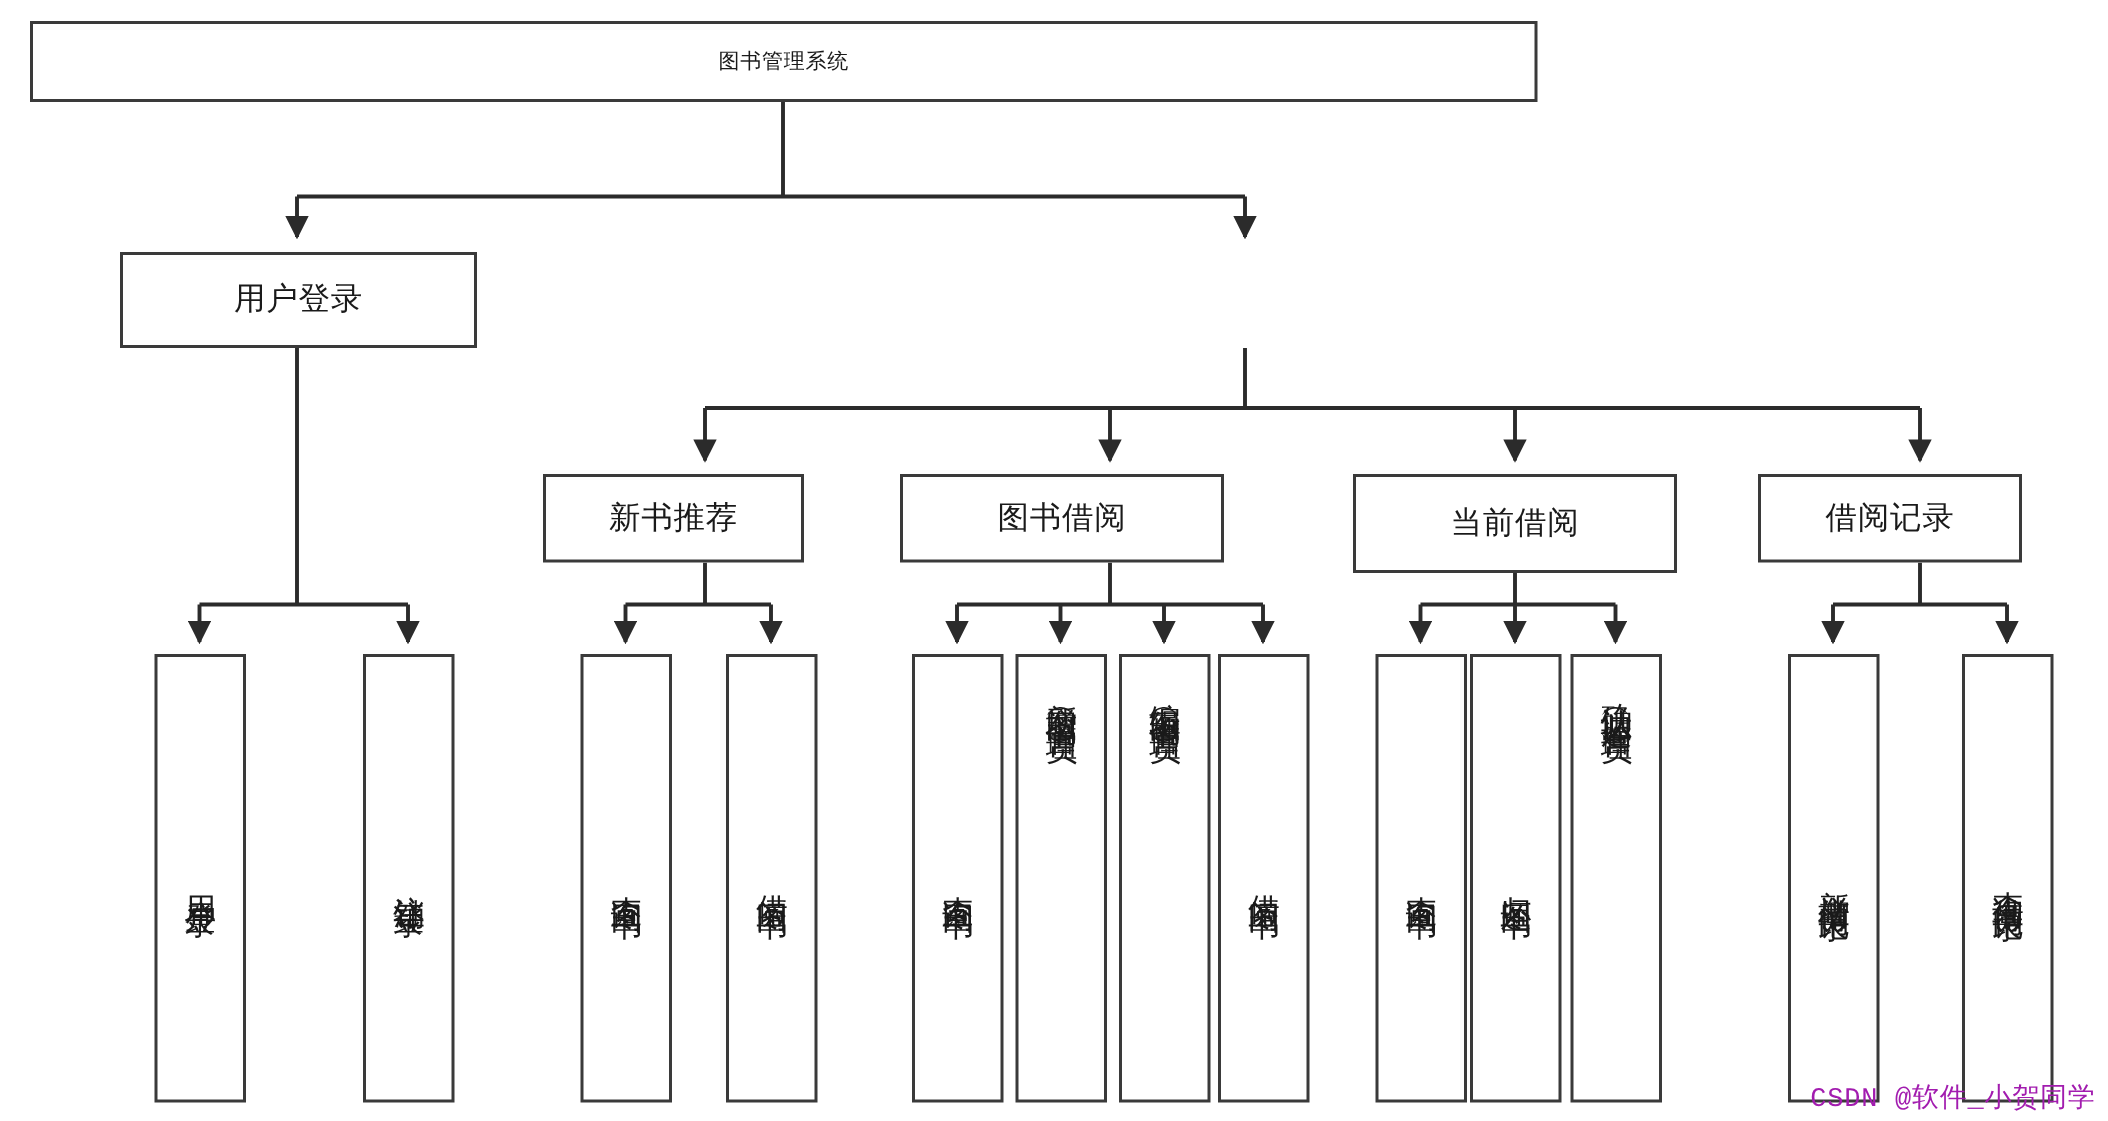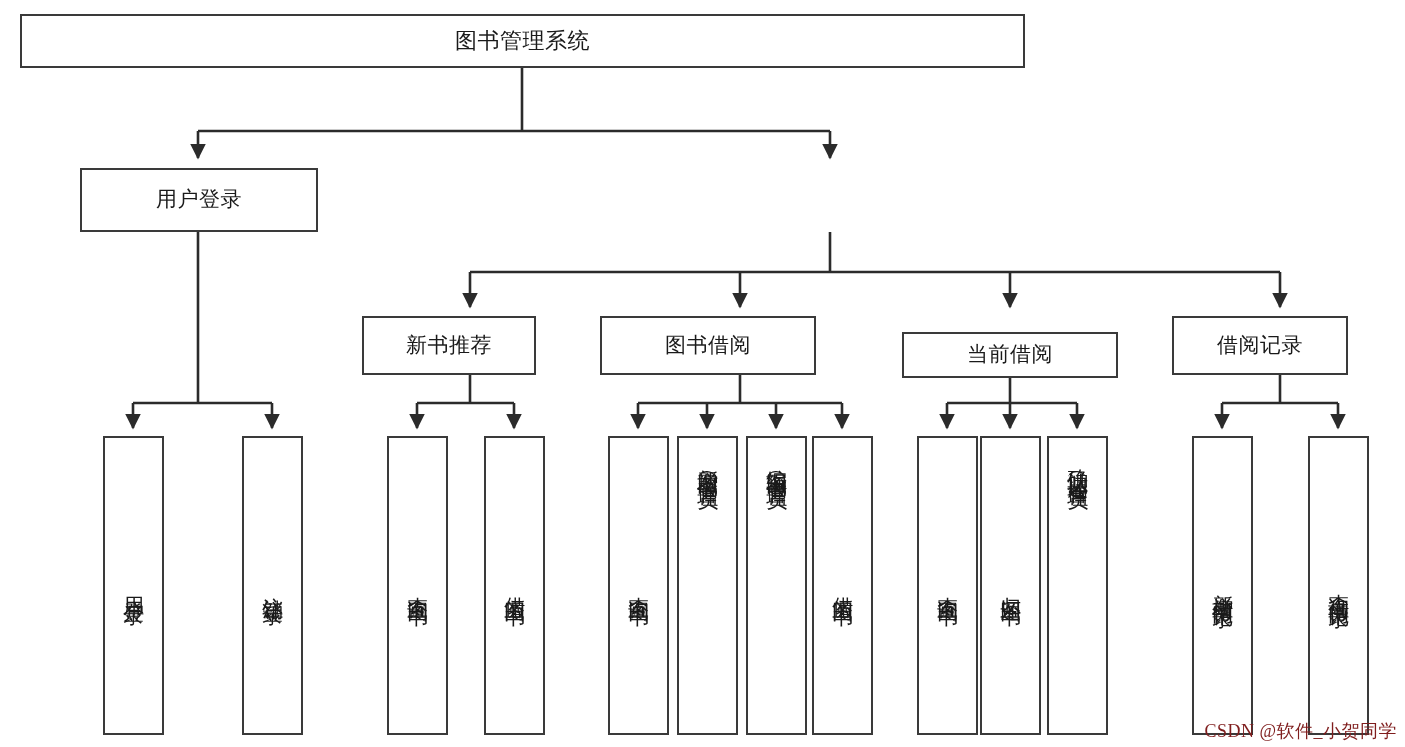"图书管理系统" .node.root .label { font-size: 22px -> 14px }
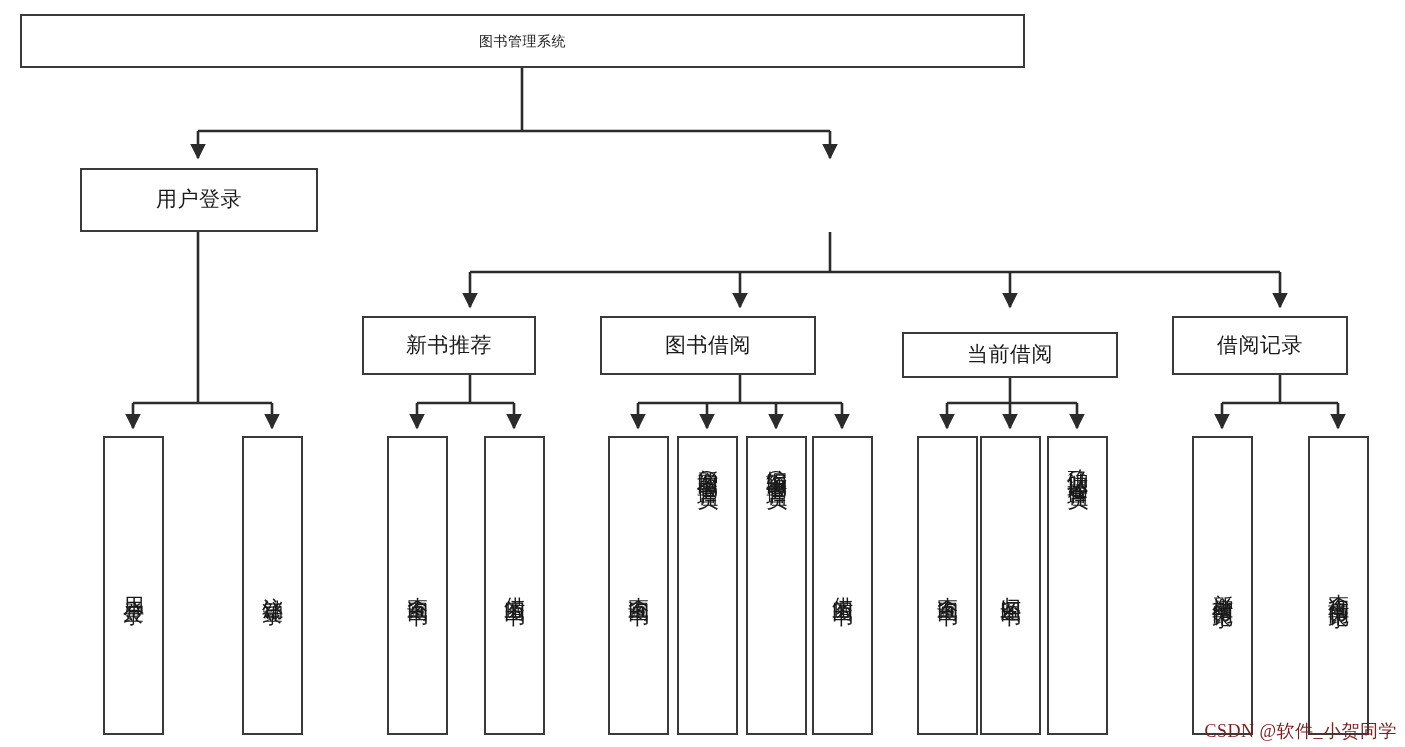"当前借阅" div.node { height: 46px -> 66px; top: 332px -> 316px }
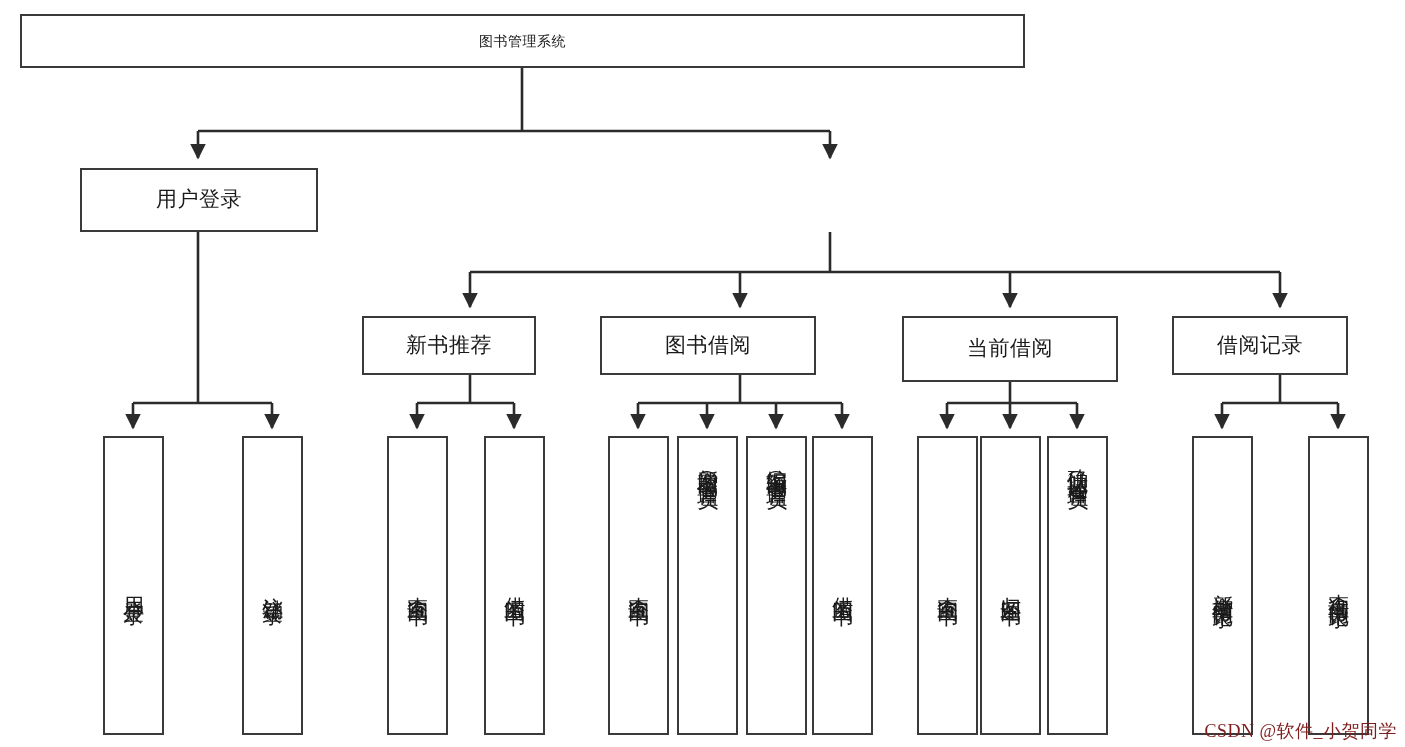"CSDN @软件_小贺同学" .watermark { color: #7f1d1d -> #a21caf; font-family: Liberation Serif, serif -> Liberation Mono, monospace }
